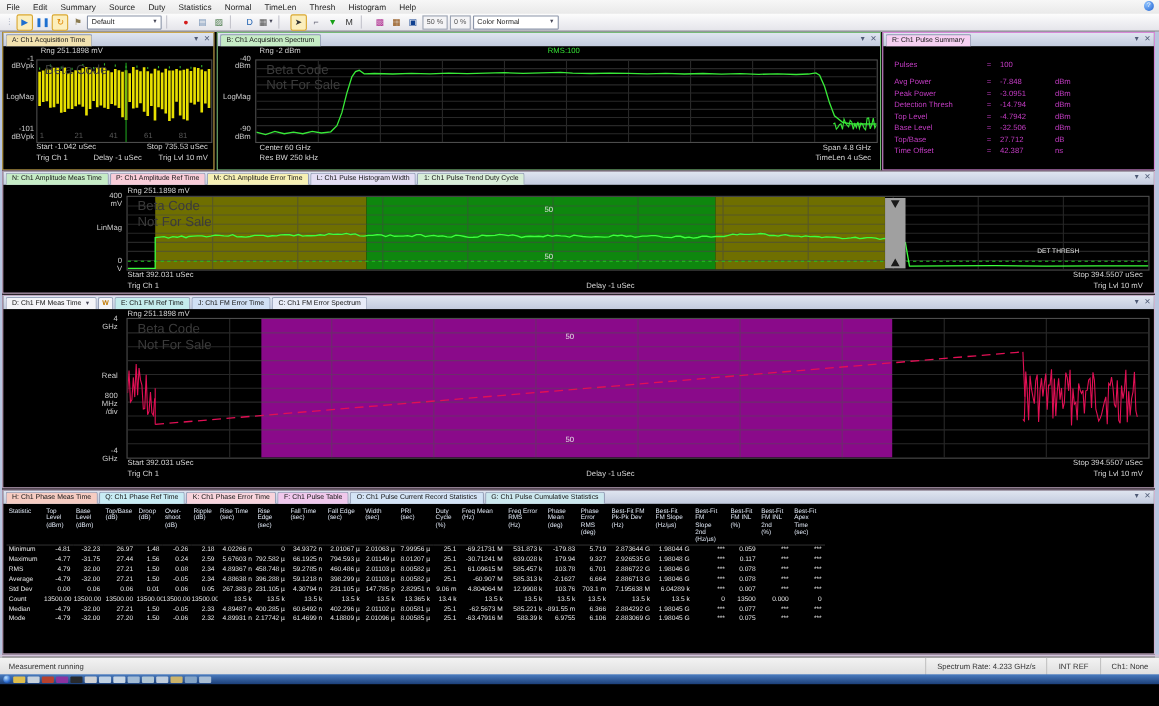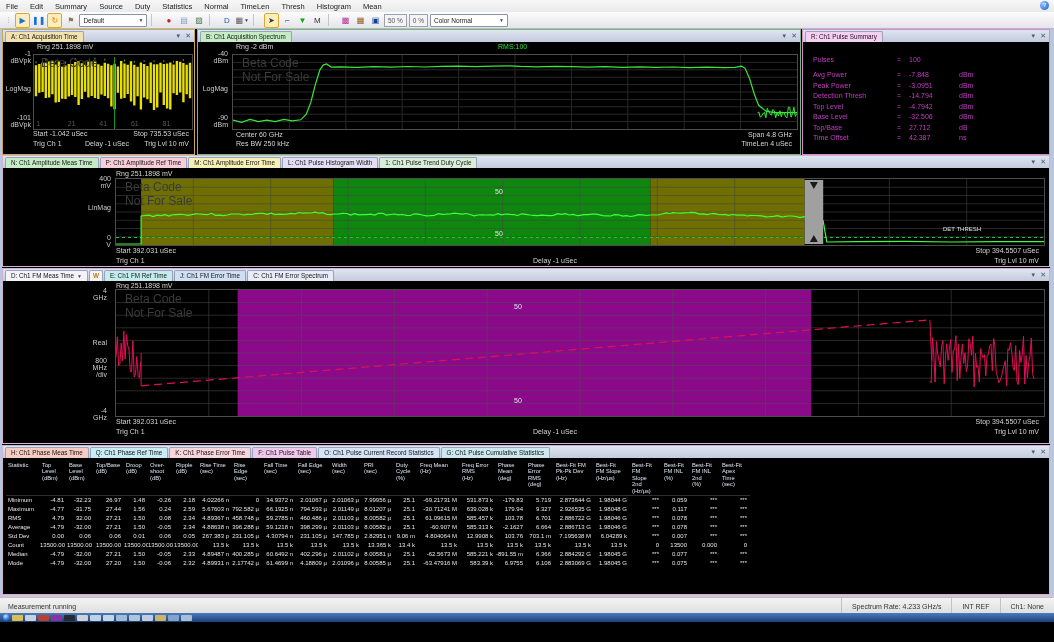"Mean" span.mi { text: Mean -> Help }
